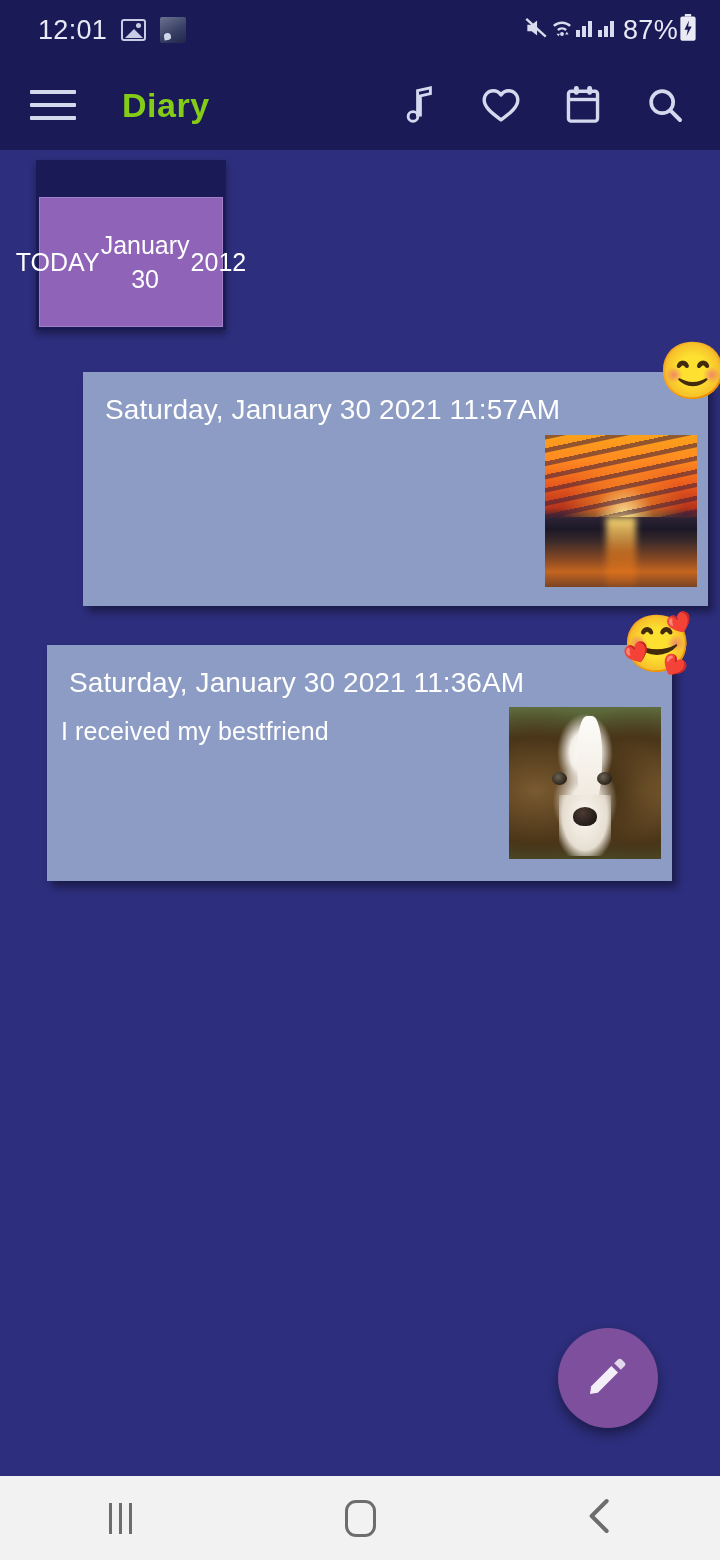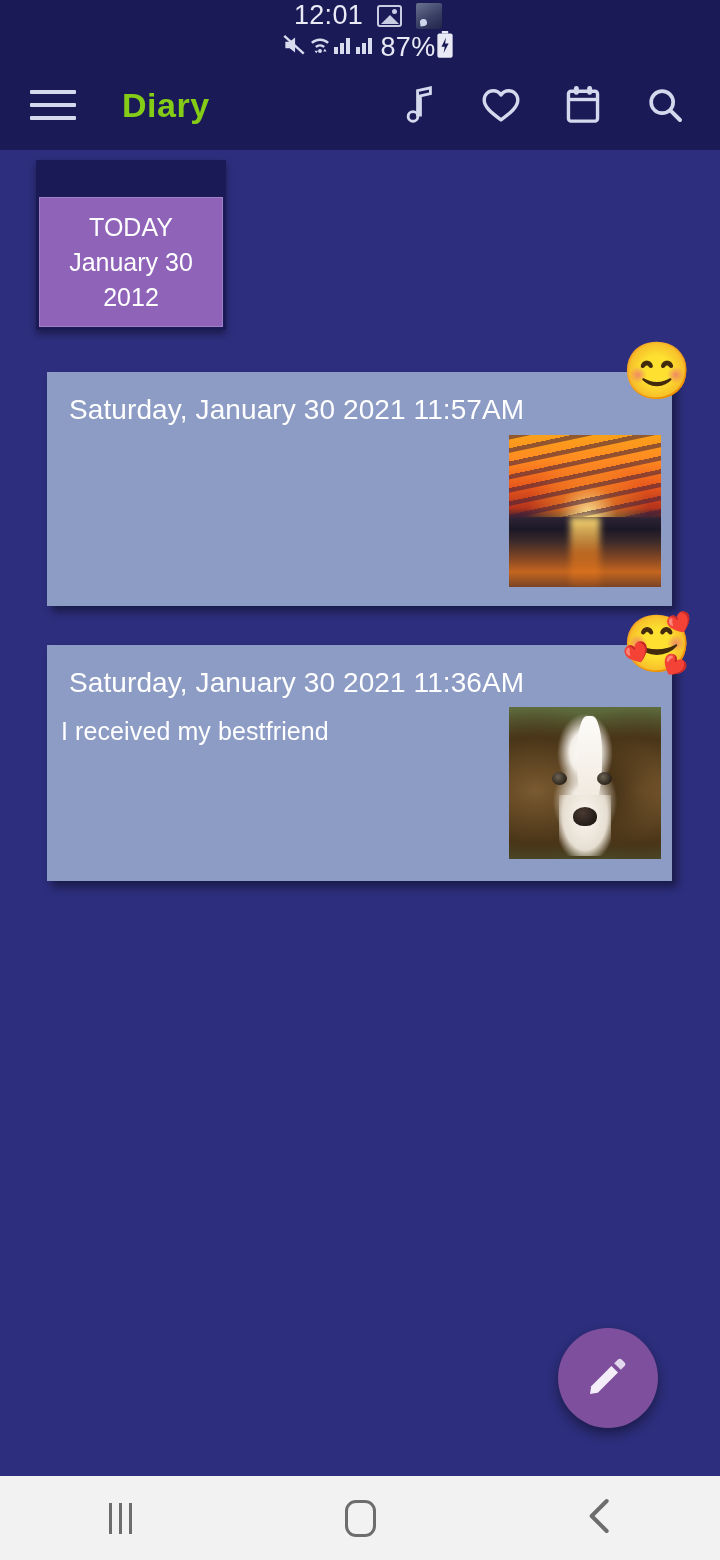"12:01" .statusbar { flex-direction: column -> none }
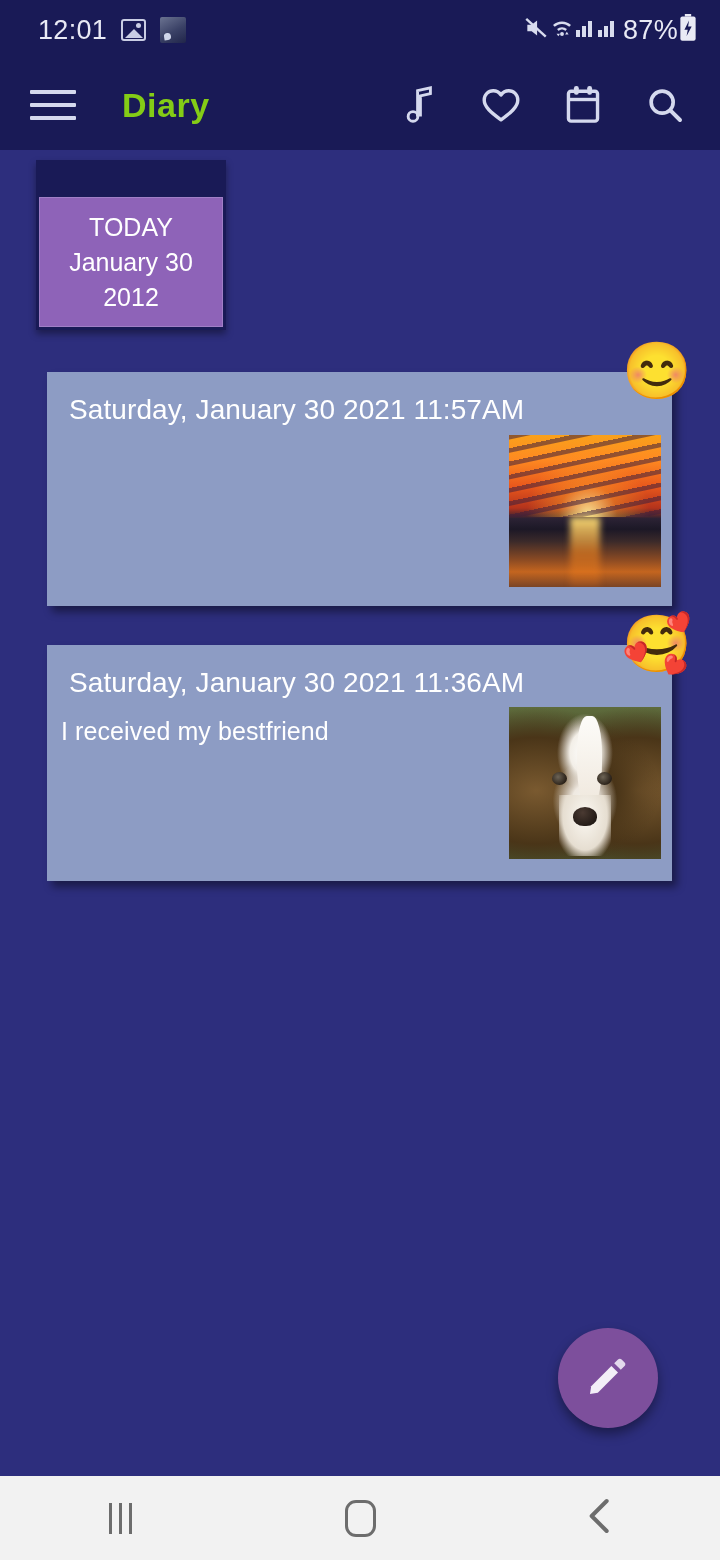"TODAY" .date-card-body { flex-direction: column -> row }
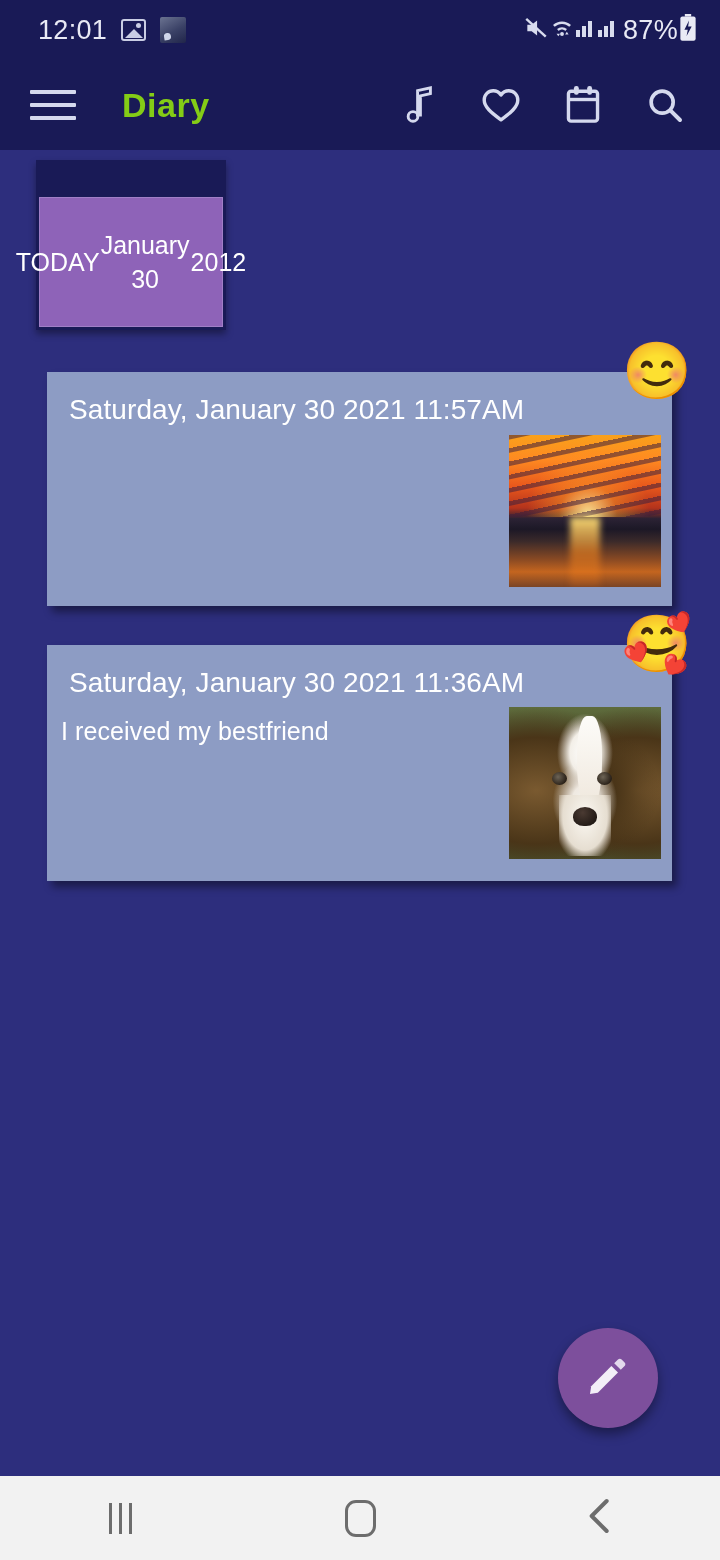"Saturday, January 30 2021 11:57AM" .entry-1 { margin-left: none -> 36px }
